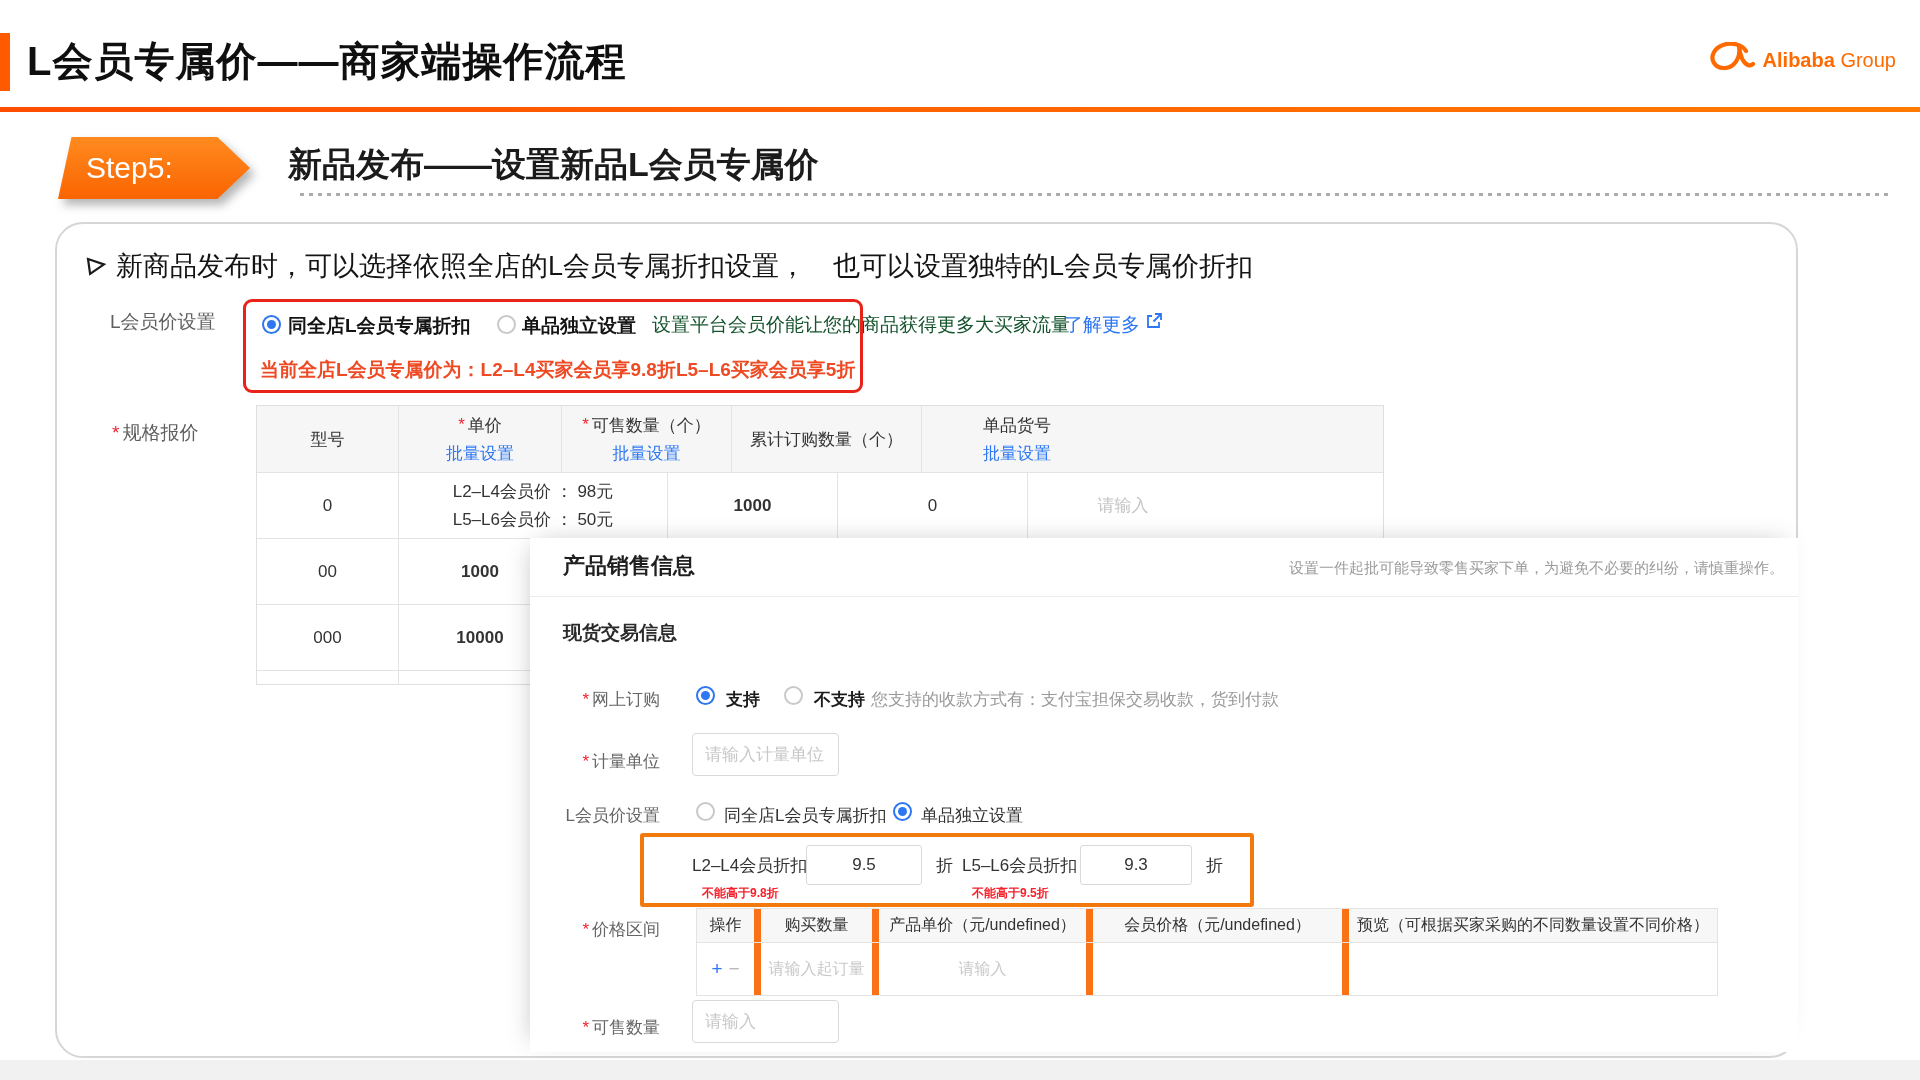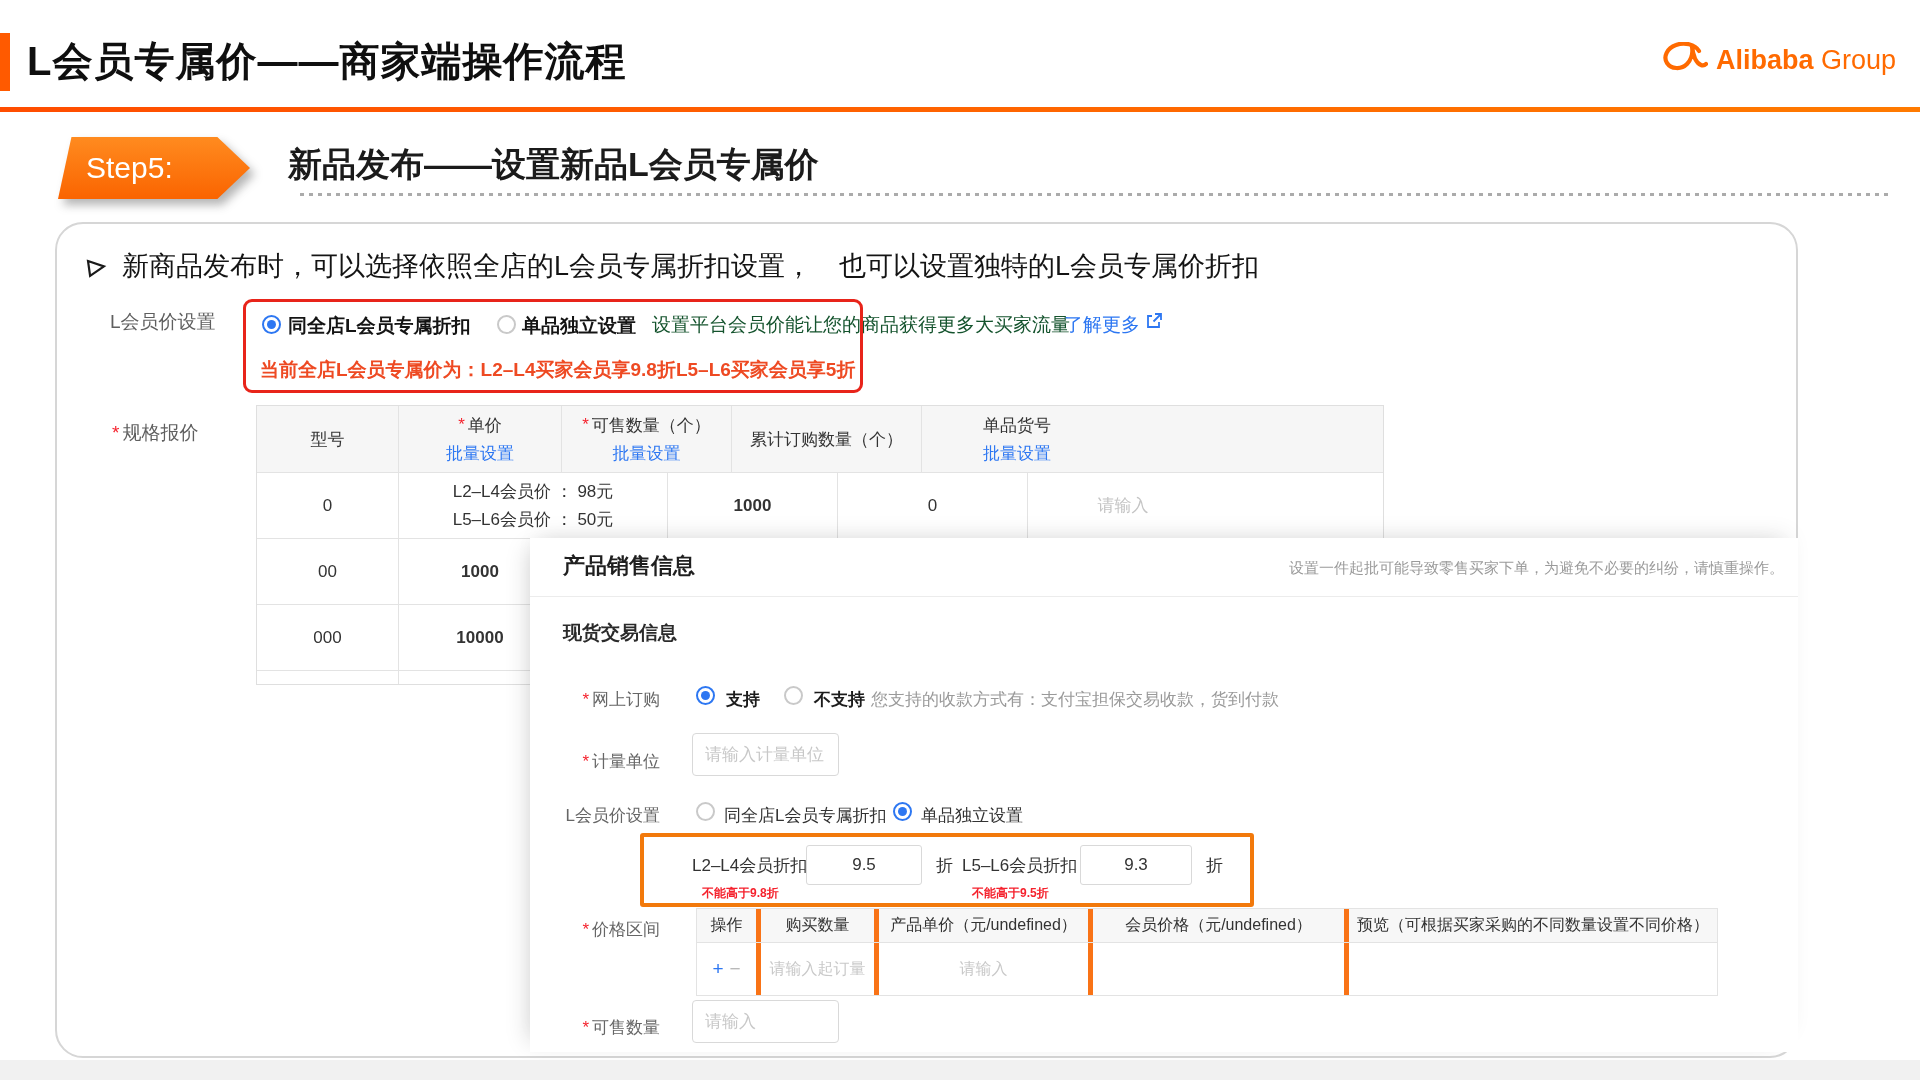"Alibaba Group" .logo-text { font-size: 27px -> 20px }
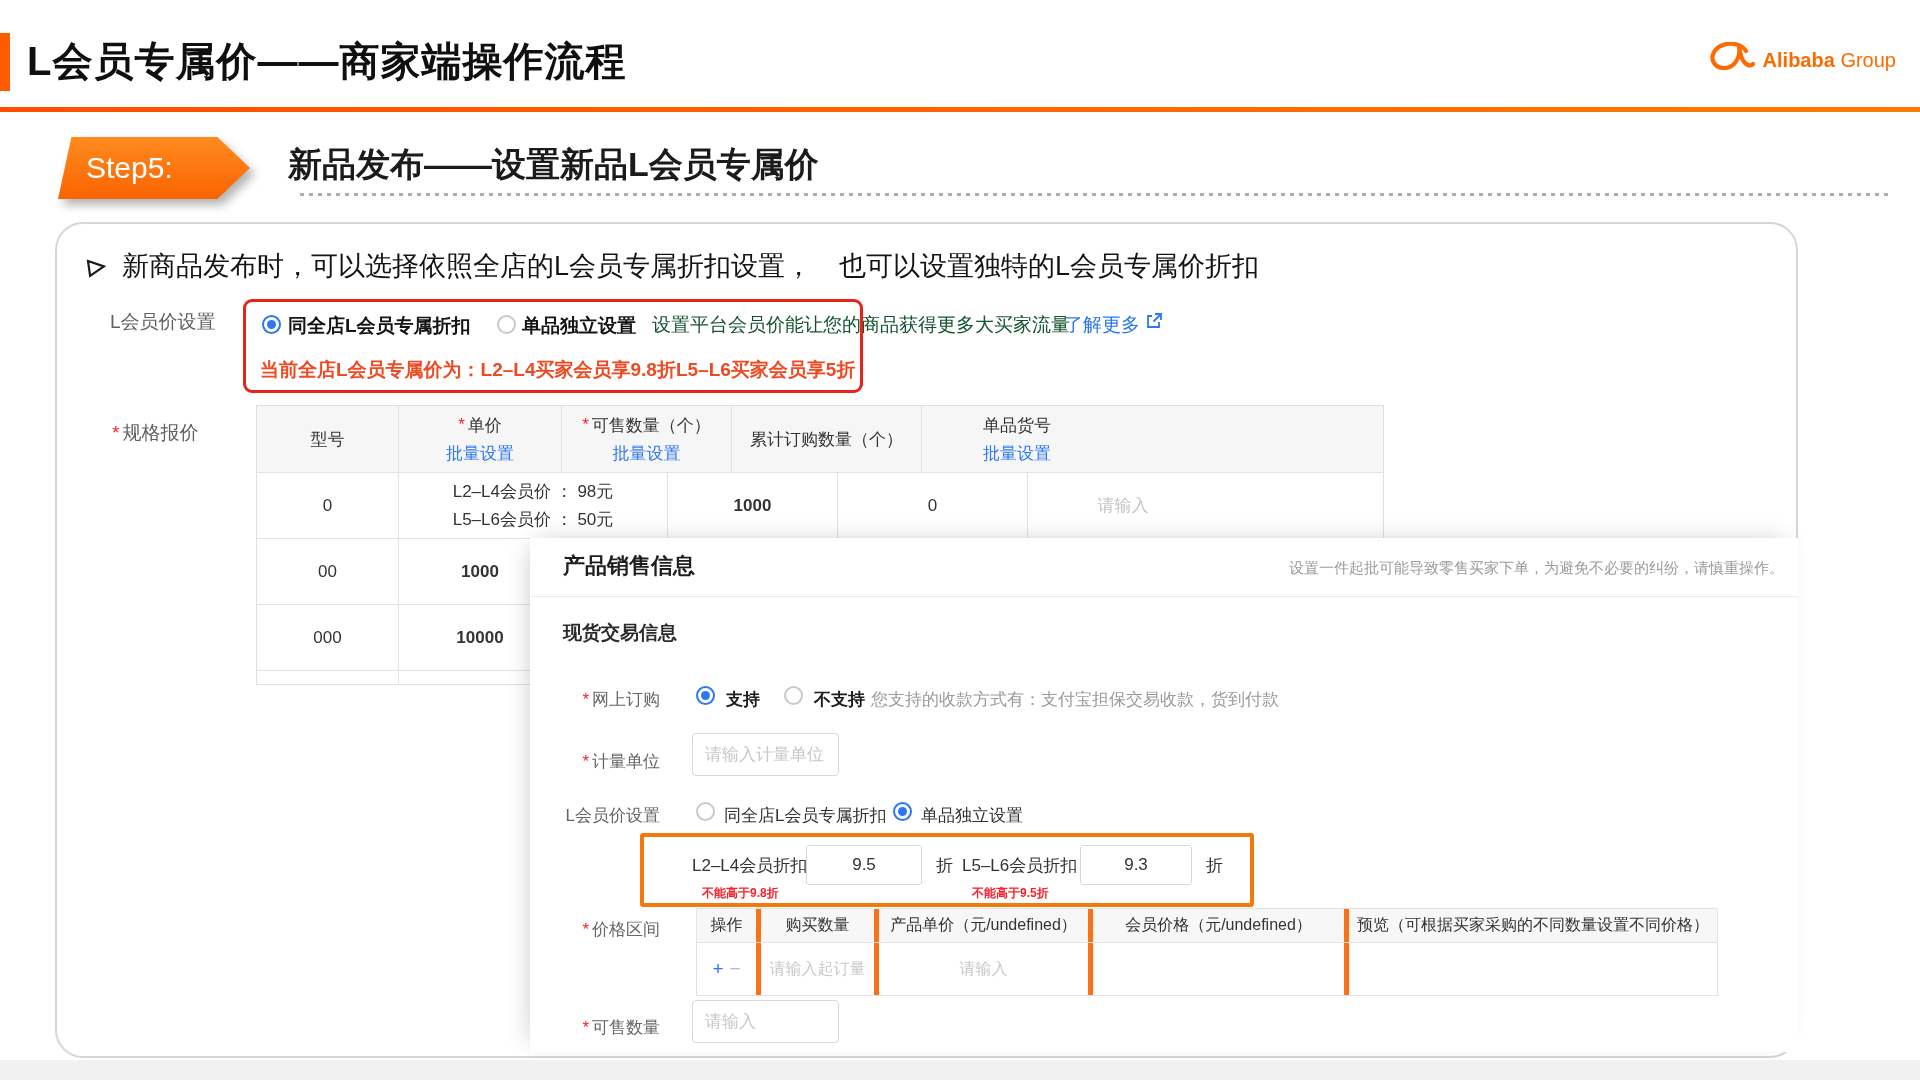"新商品发布时，可以选择依照全店的L会员专属折扣设置，" .intro { align-items: flex-end -> center; gap: 14px -> 8px }
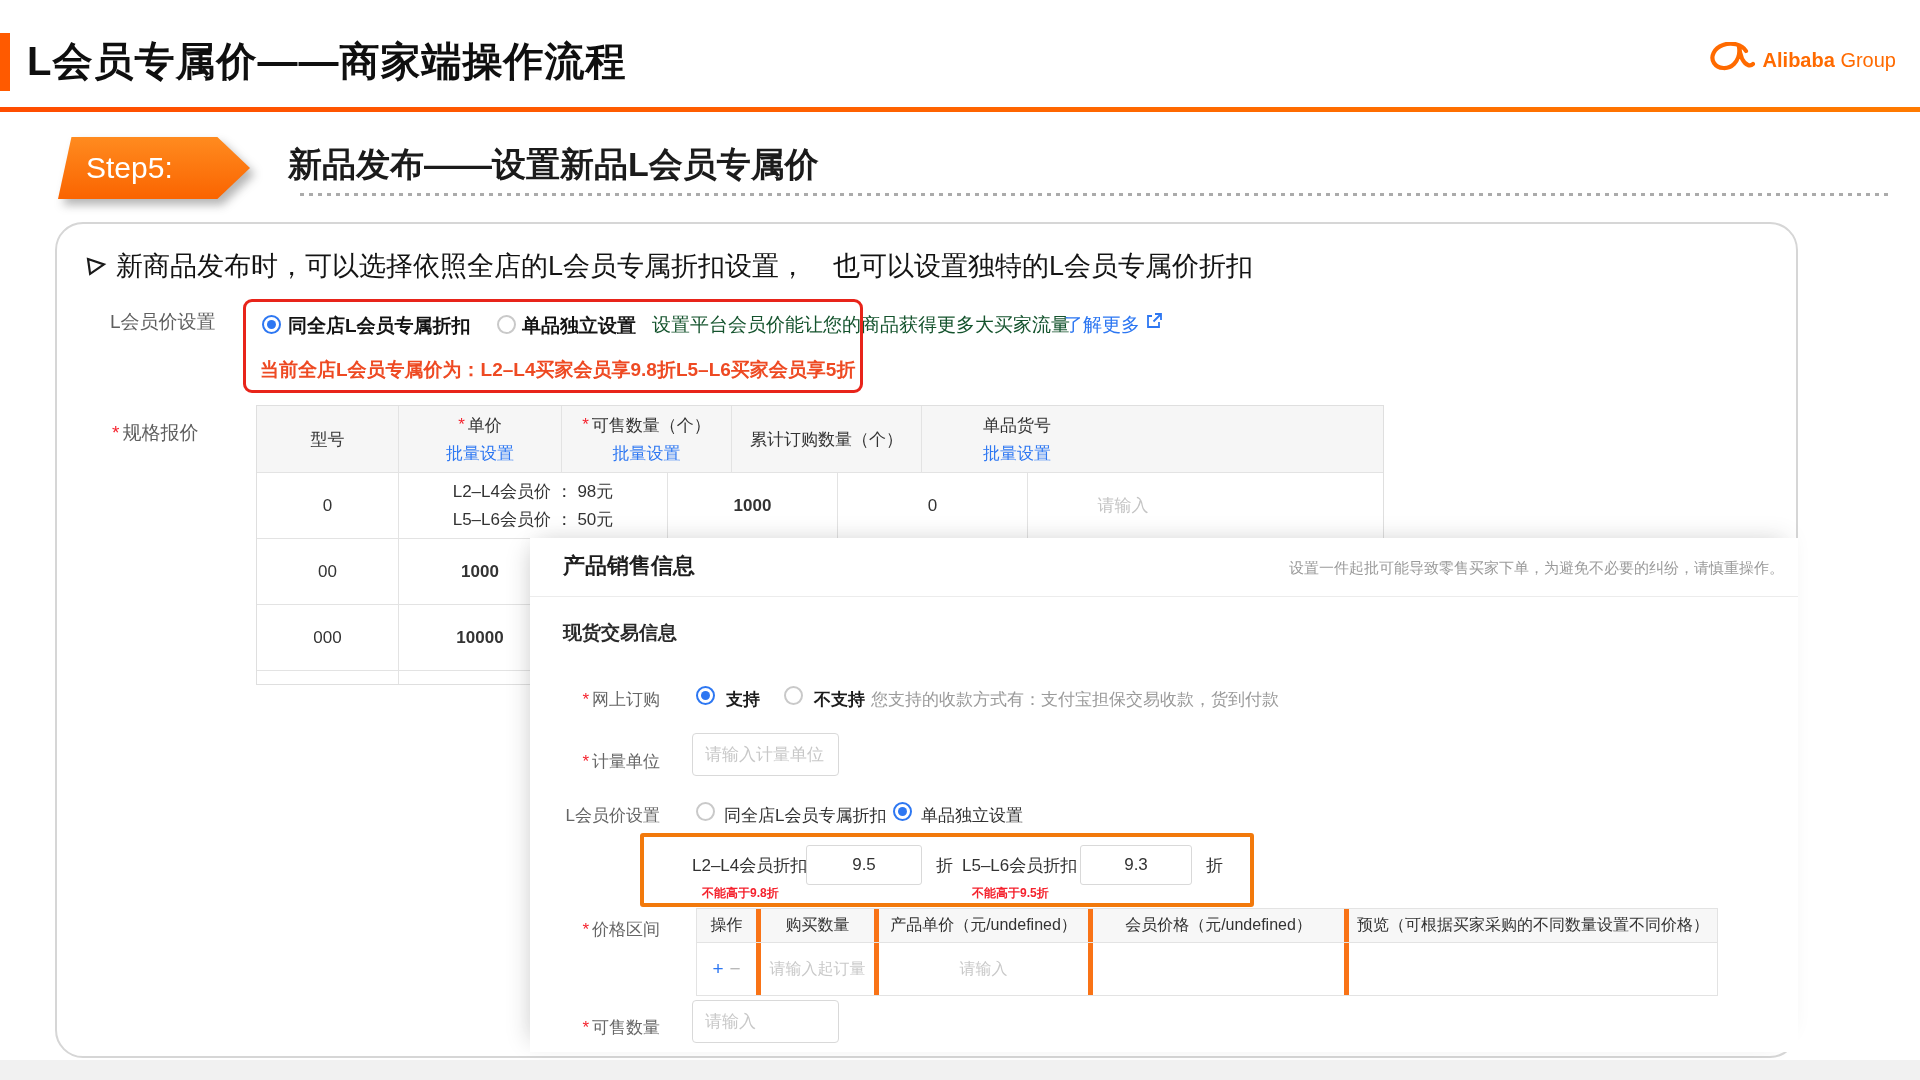"操作" .pr-cell { border-right: 5px solid #f97316 -> 7px solid #f97316 }
